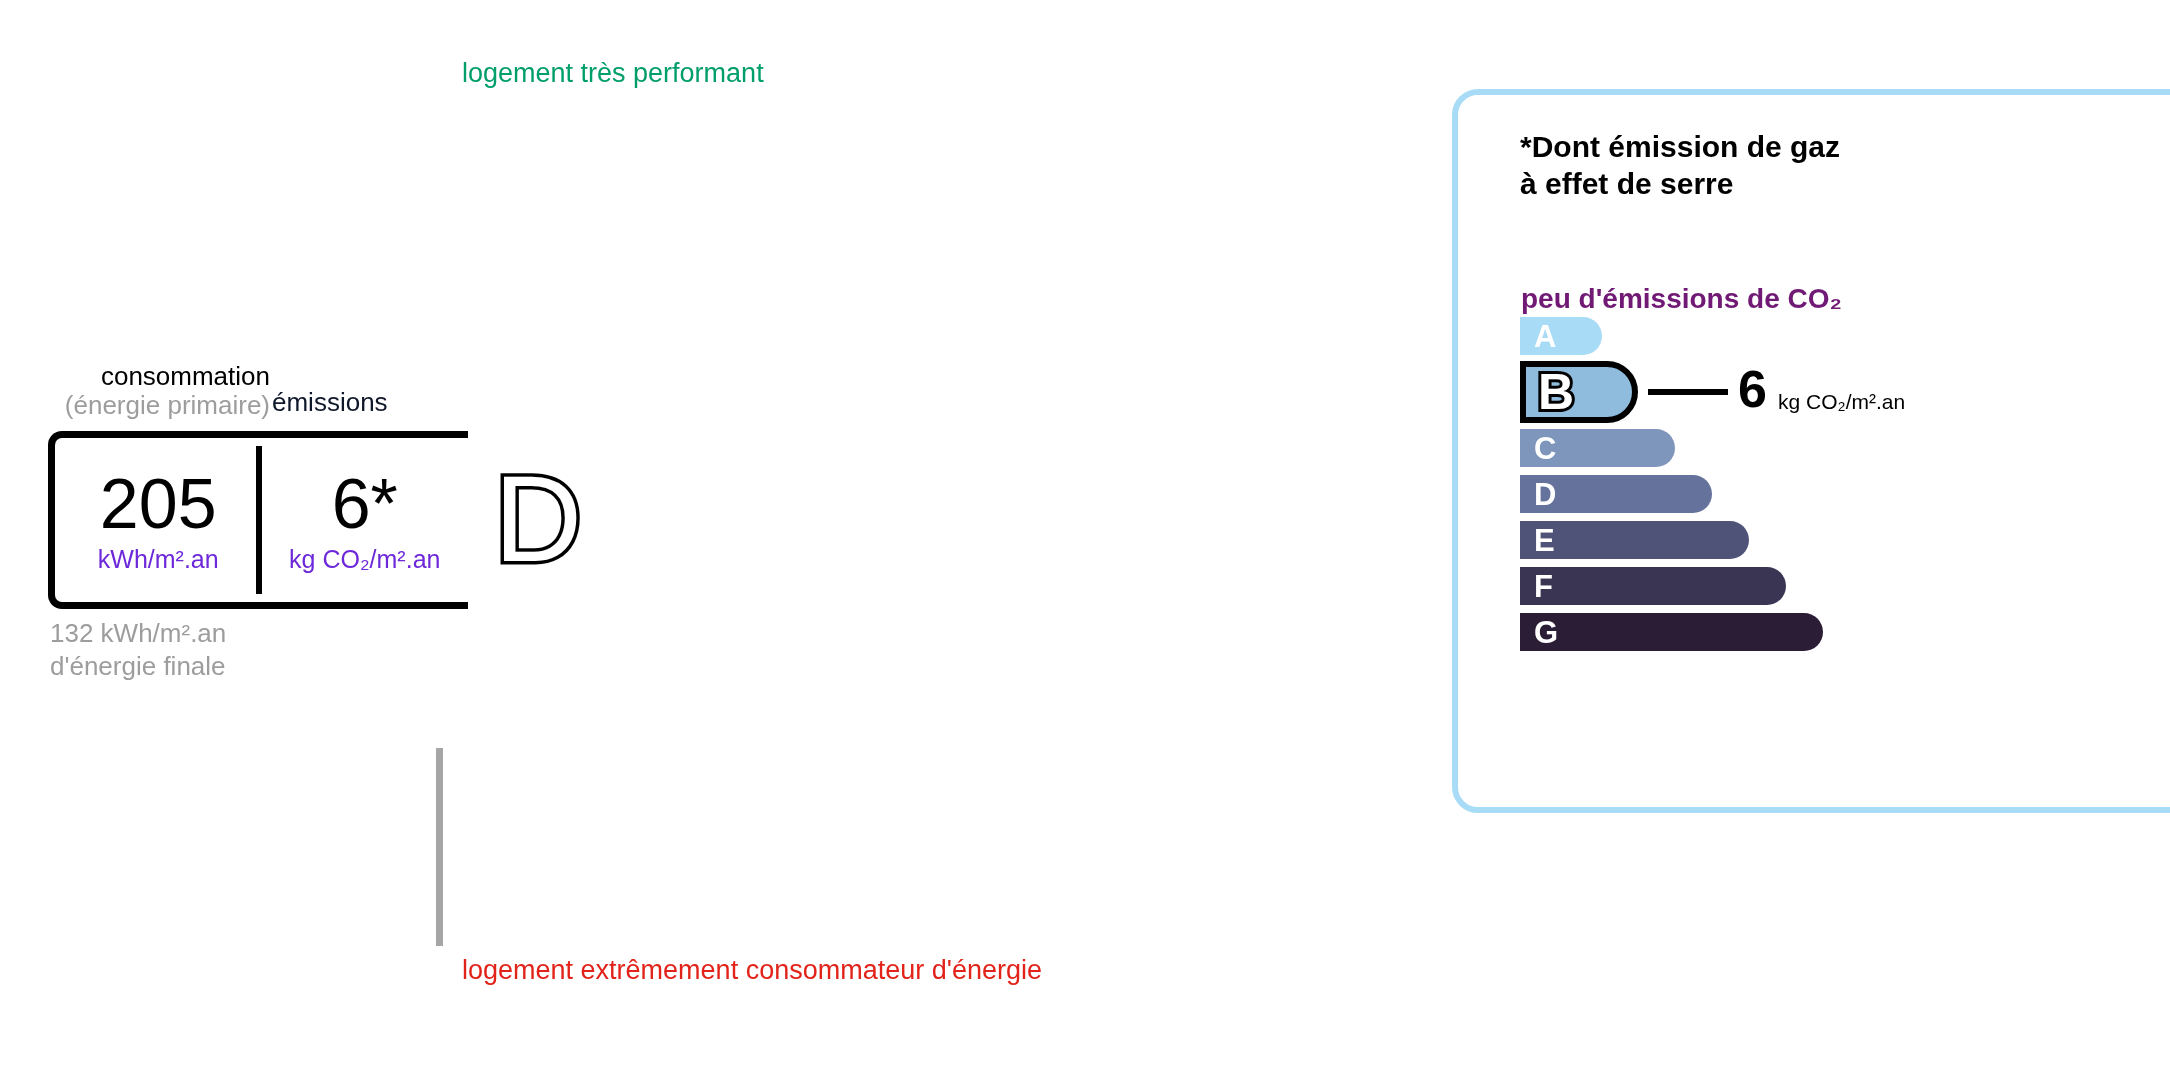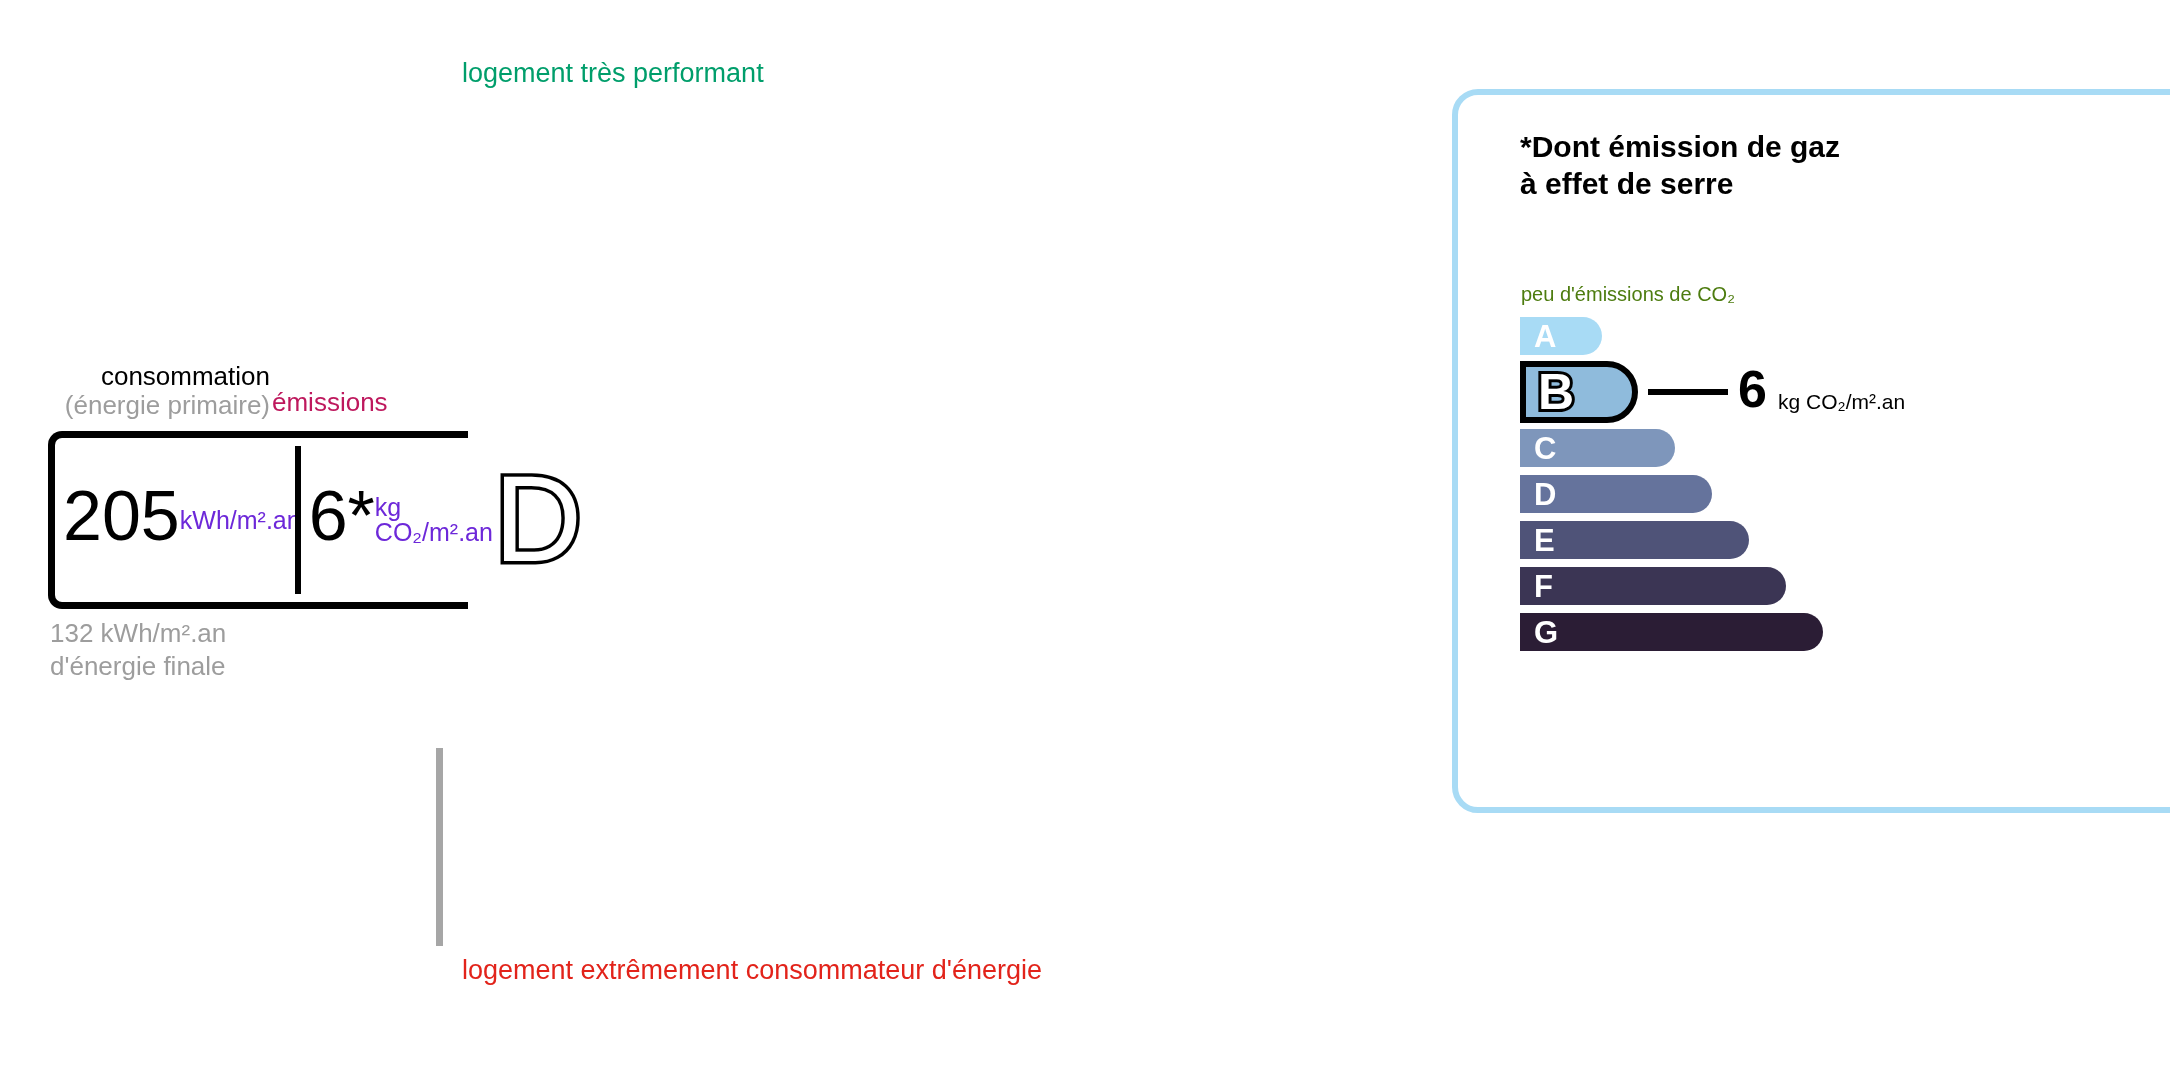"peu d'émissions de CO₂" #co2-top-caption { color: #4d7c0f -> #701a75; font-size: 20px -> 28px; font-weight: none -> bold }
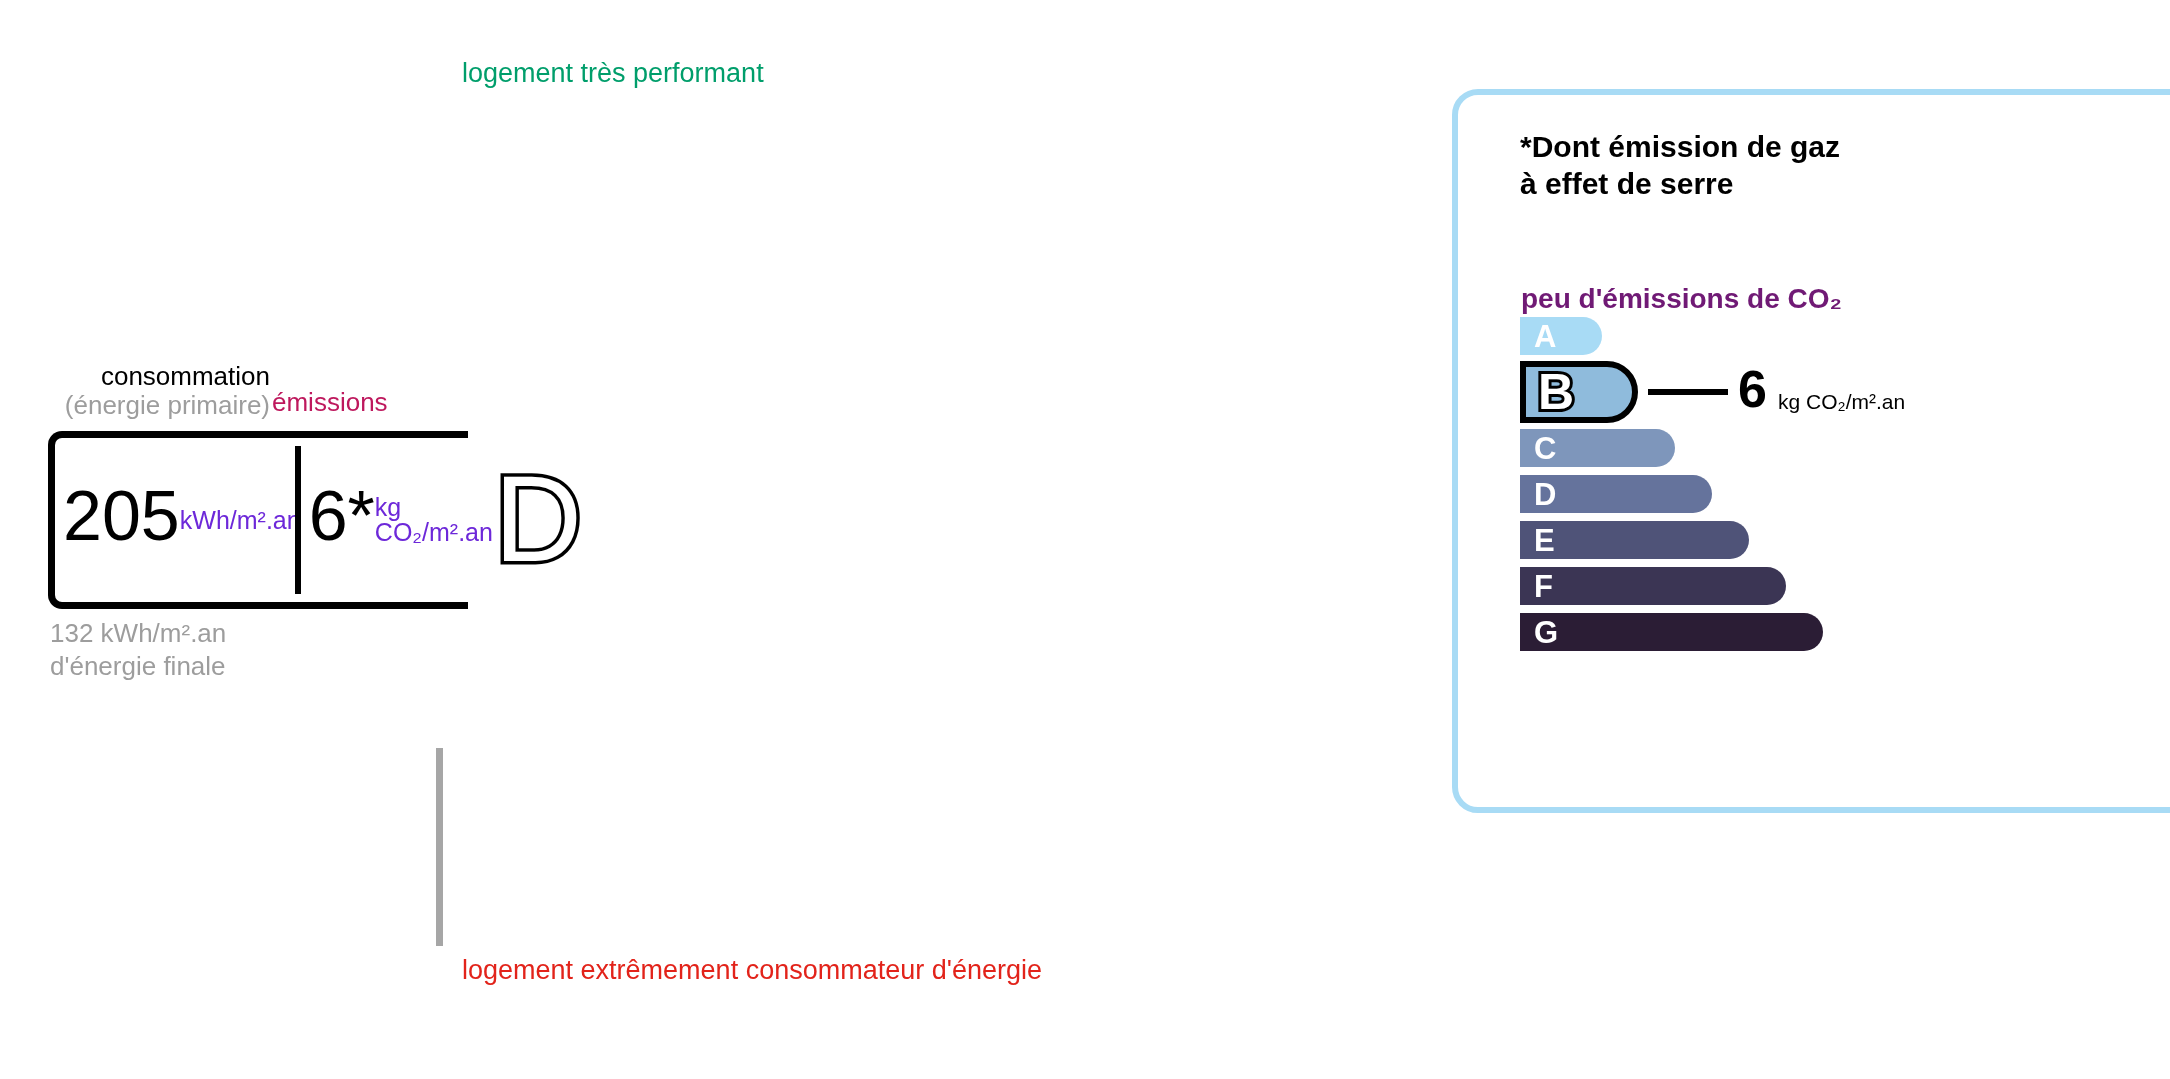"émissions" #hdr-emissions { color: #be185d -> #0f172a }
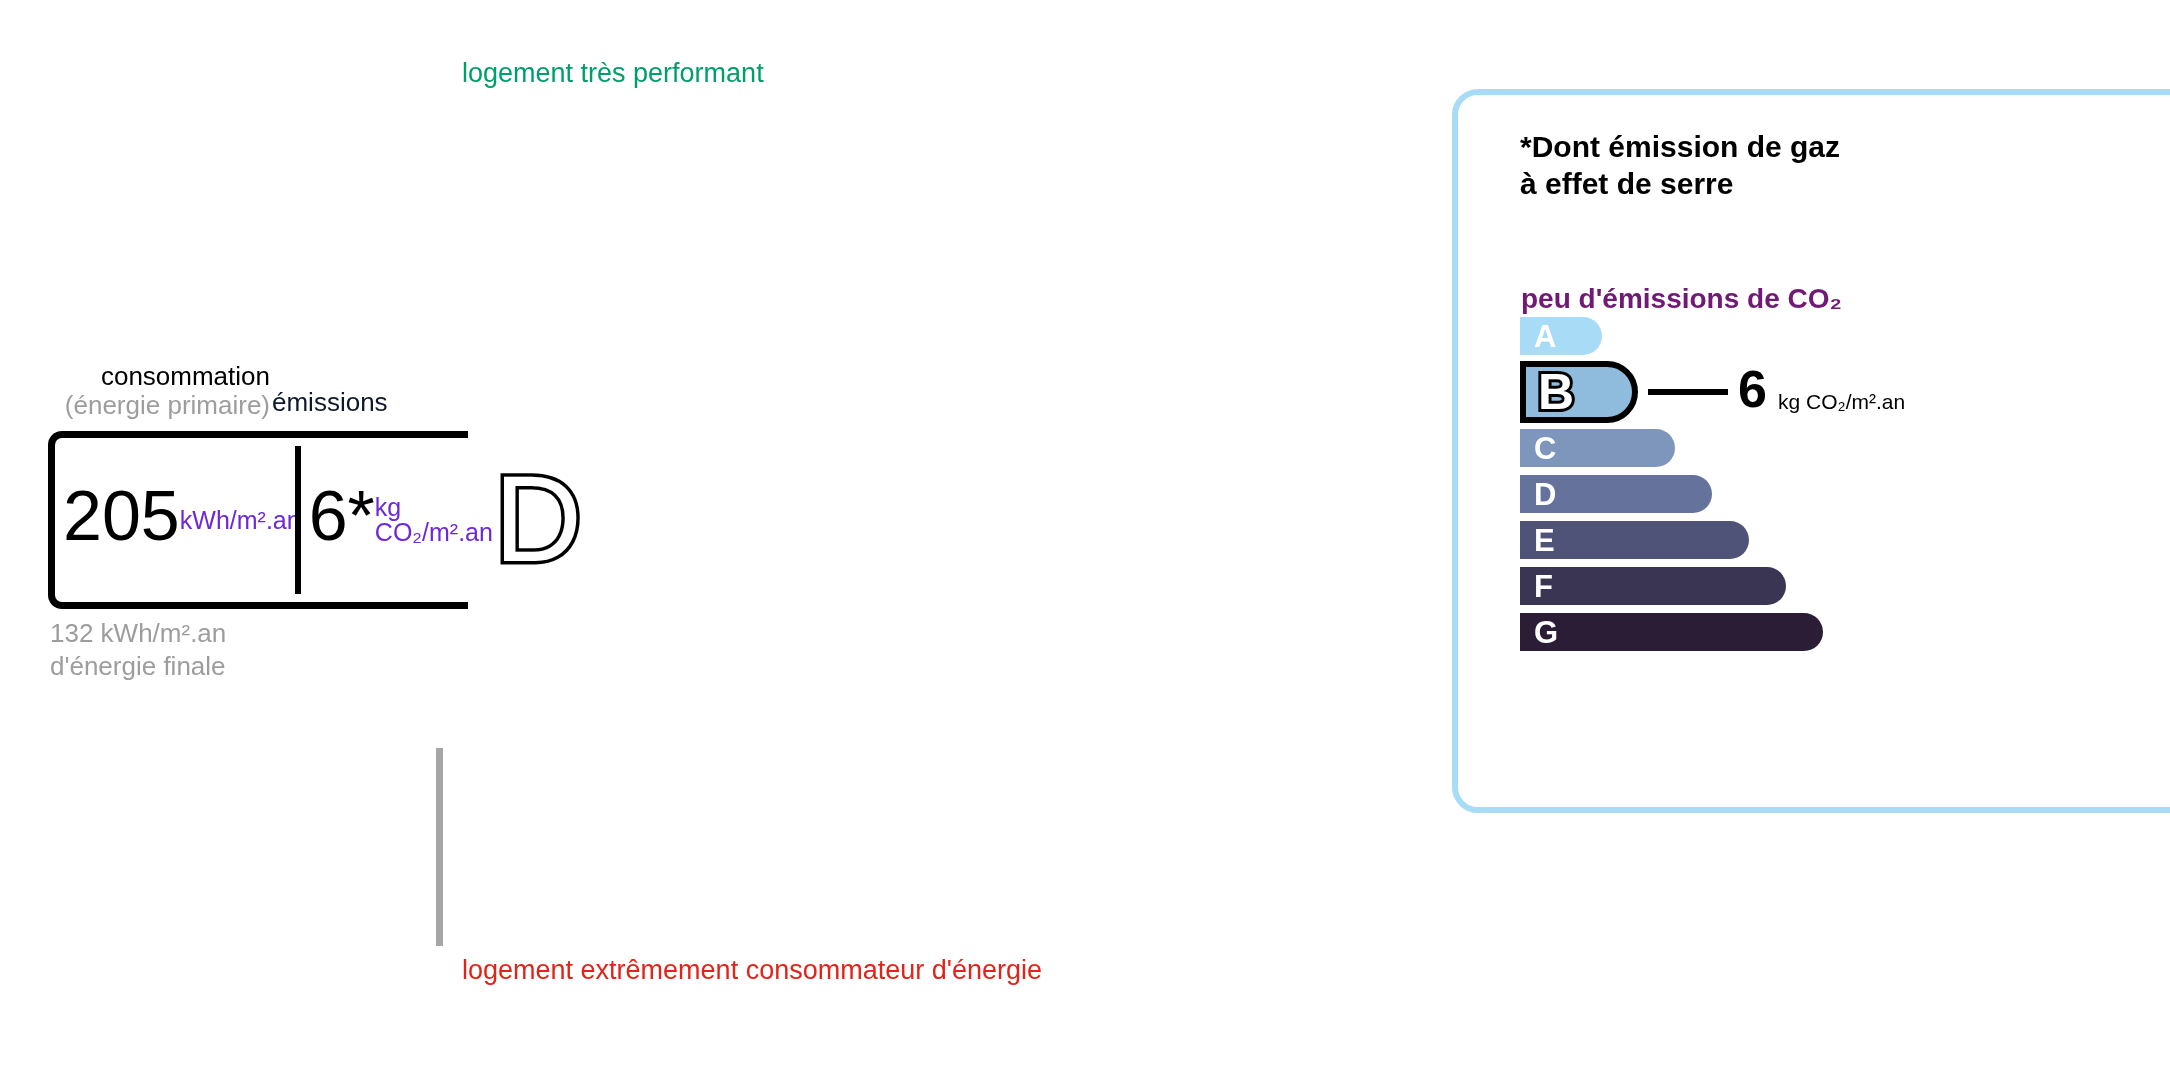"205" .value-cell { flex-direction: row -> column; padding-left: 8px -> none }
